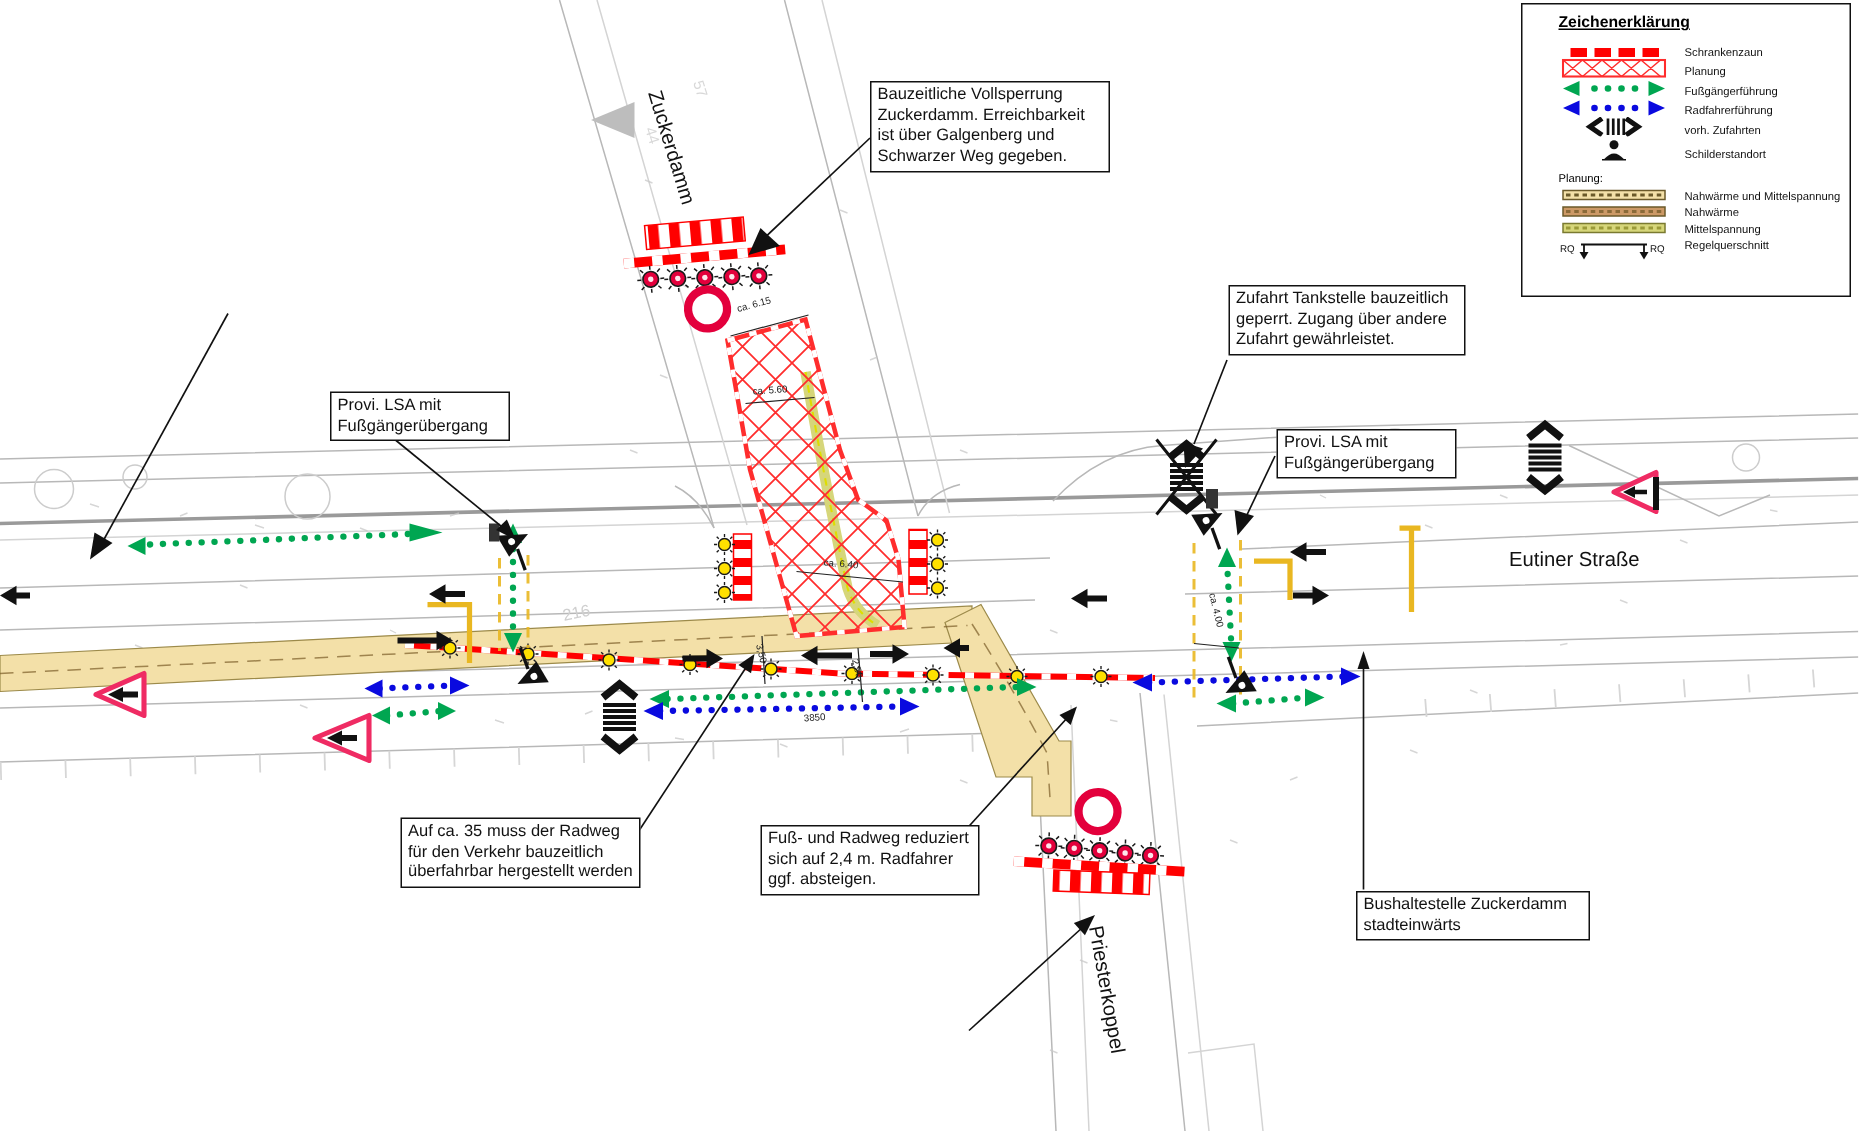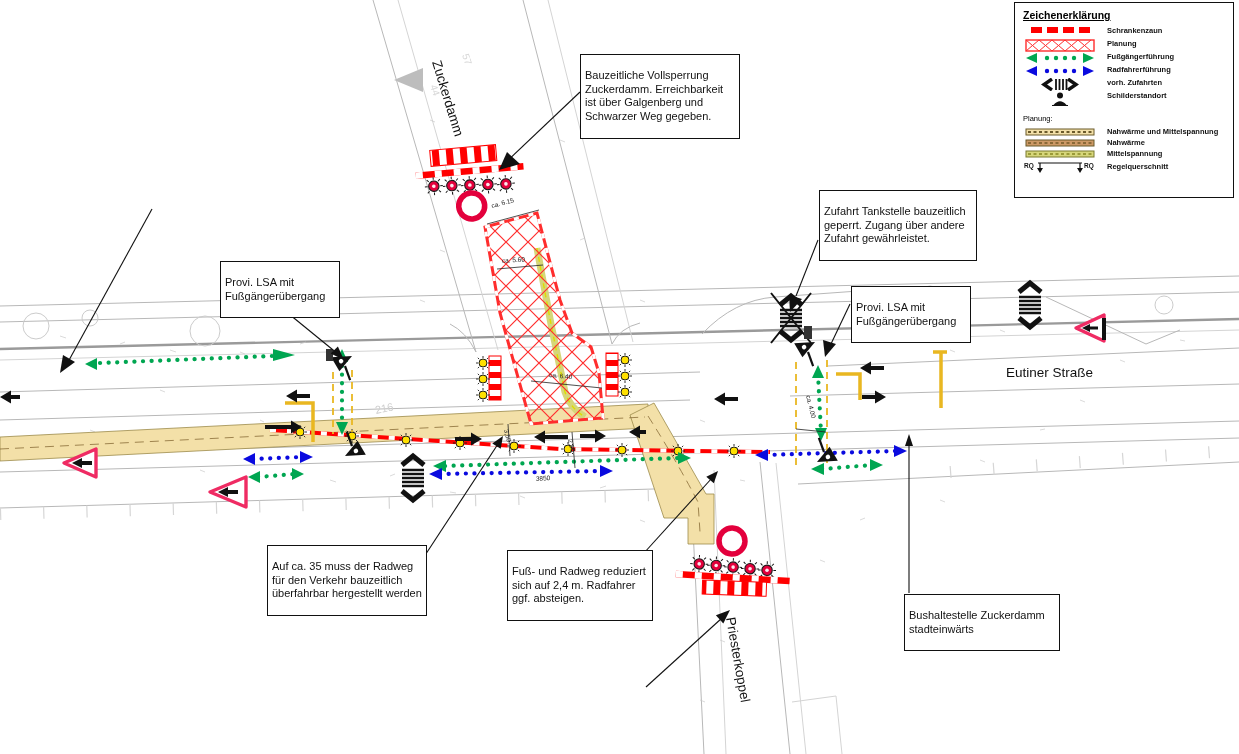"Zeichenerklärung" .legend { padding: 5px 8px -> 5px 24px }
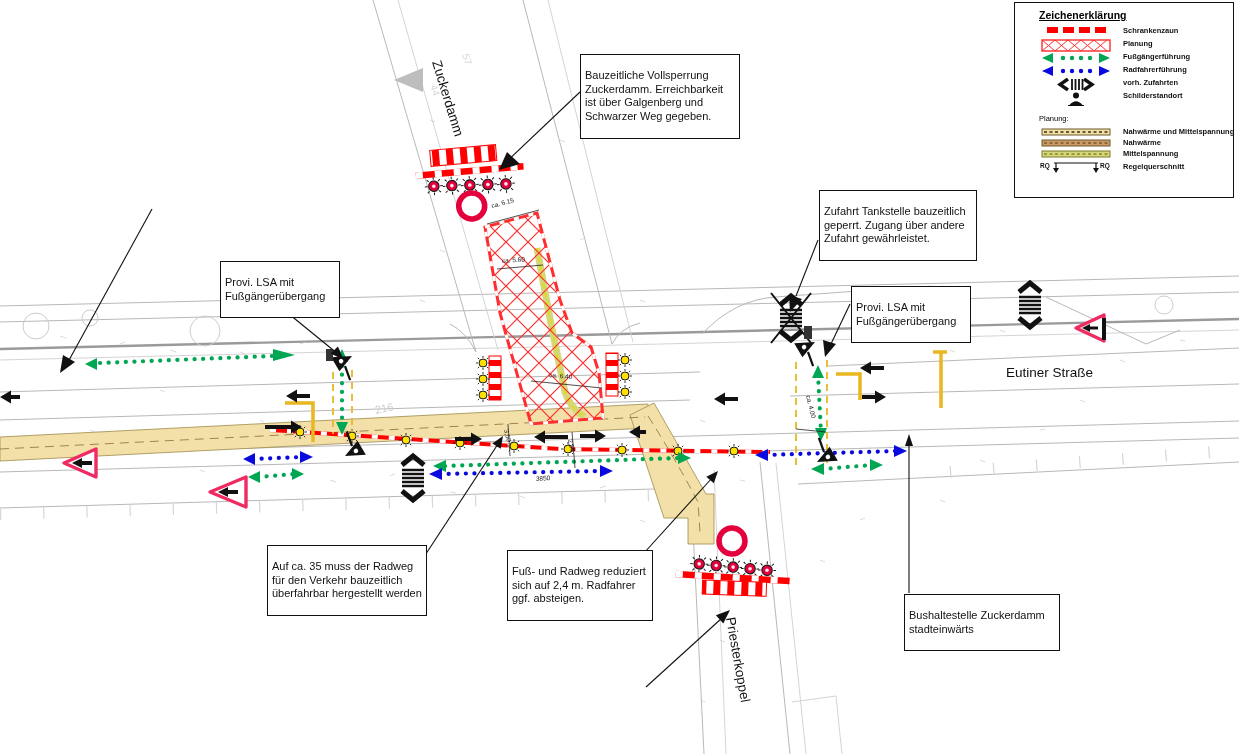"Schrankenzaun" .lrow { align-items: flex-start -> flex-end; font-weight: bold -> none }
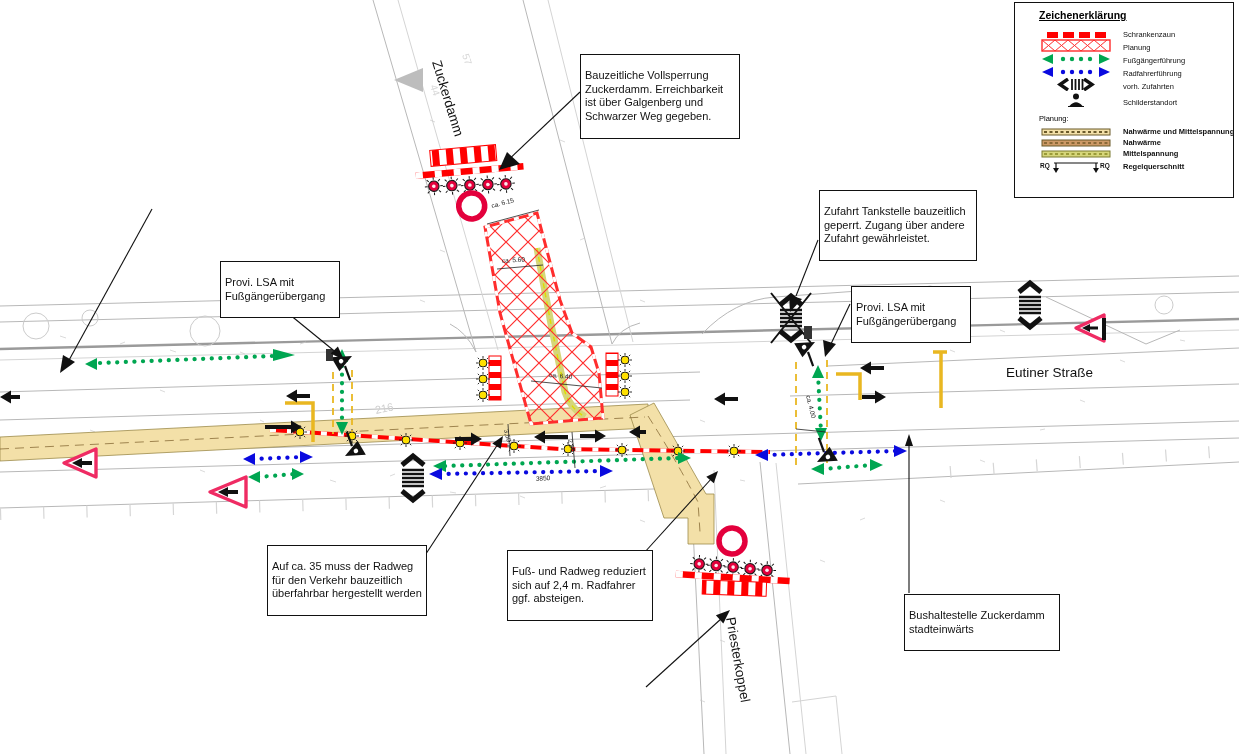"Bauzeitliche Vollsperrung Zuckerdamm." .callout { padding: 14px 4px -> 2px 4px }
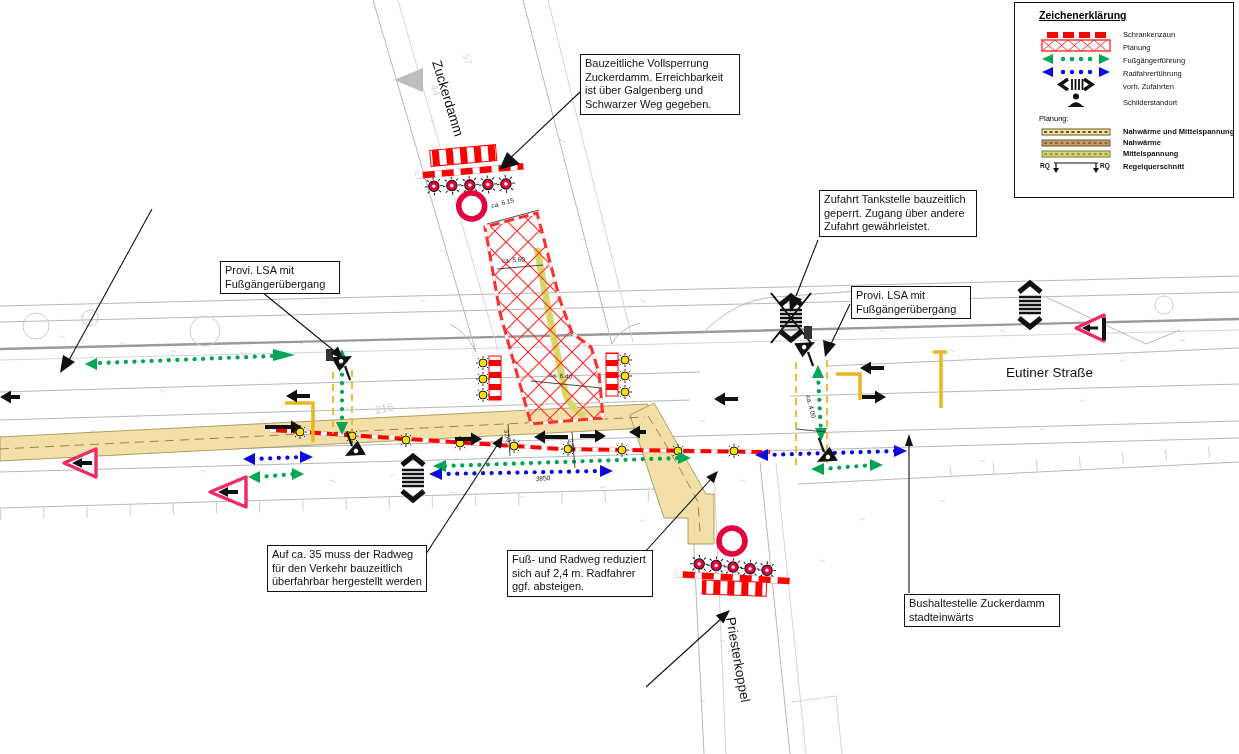"Nahwärme und Mittelspannung" .prow { align-items: center -> flex-start; font-weight: bold -> none }
